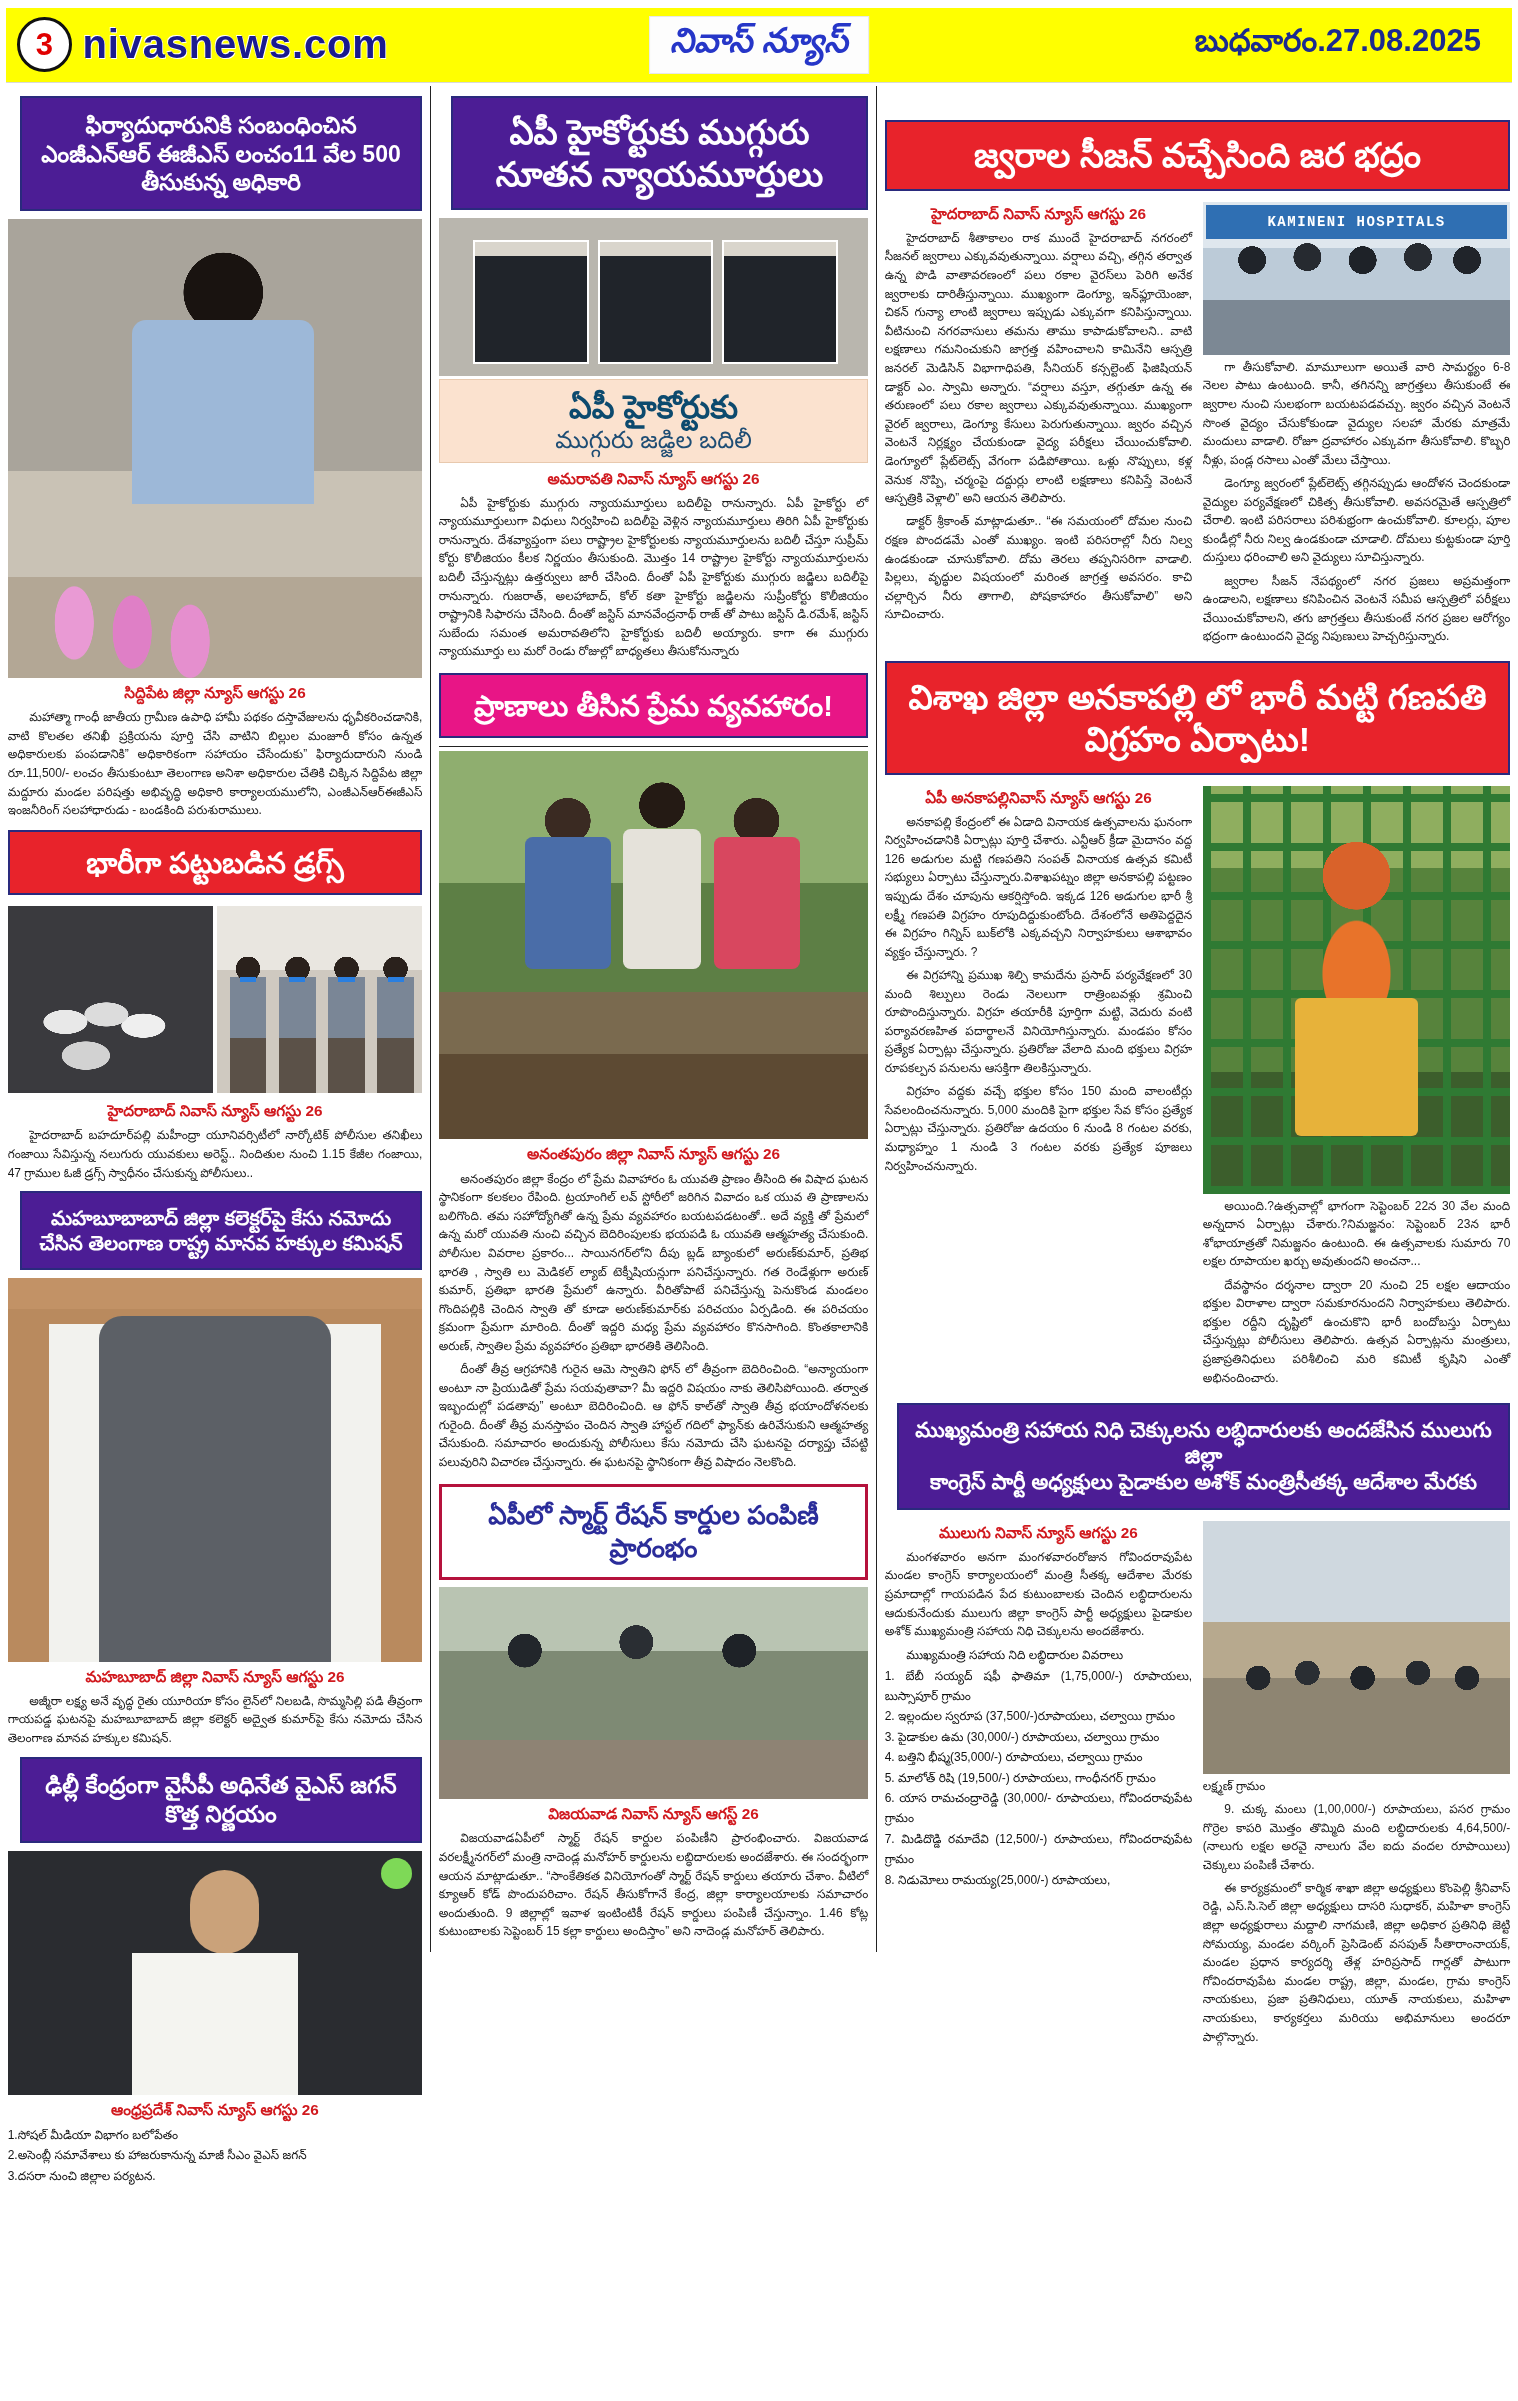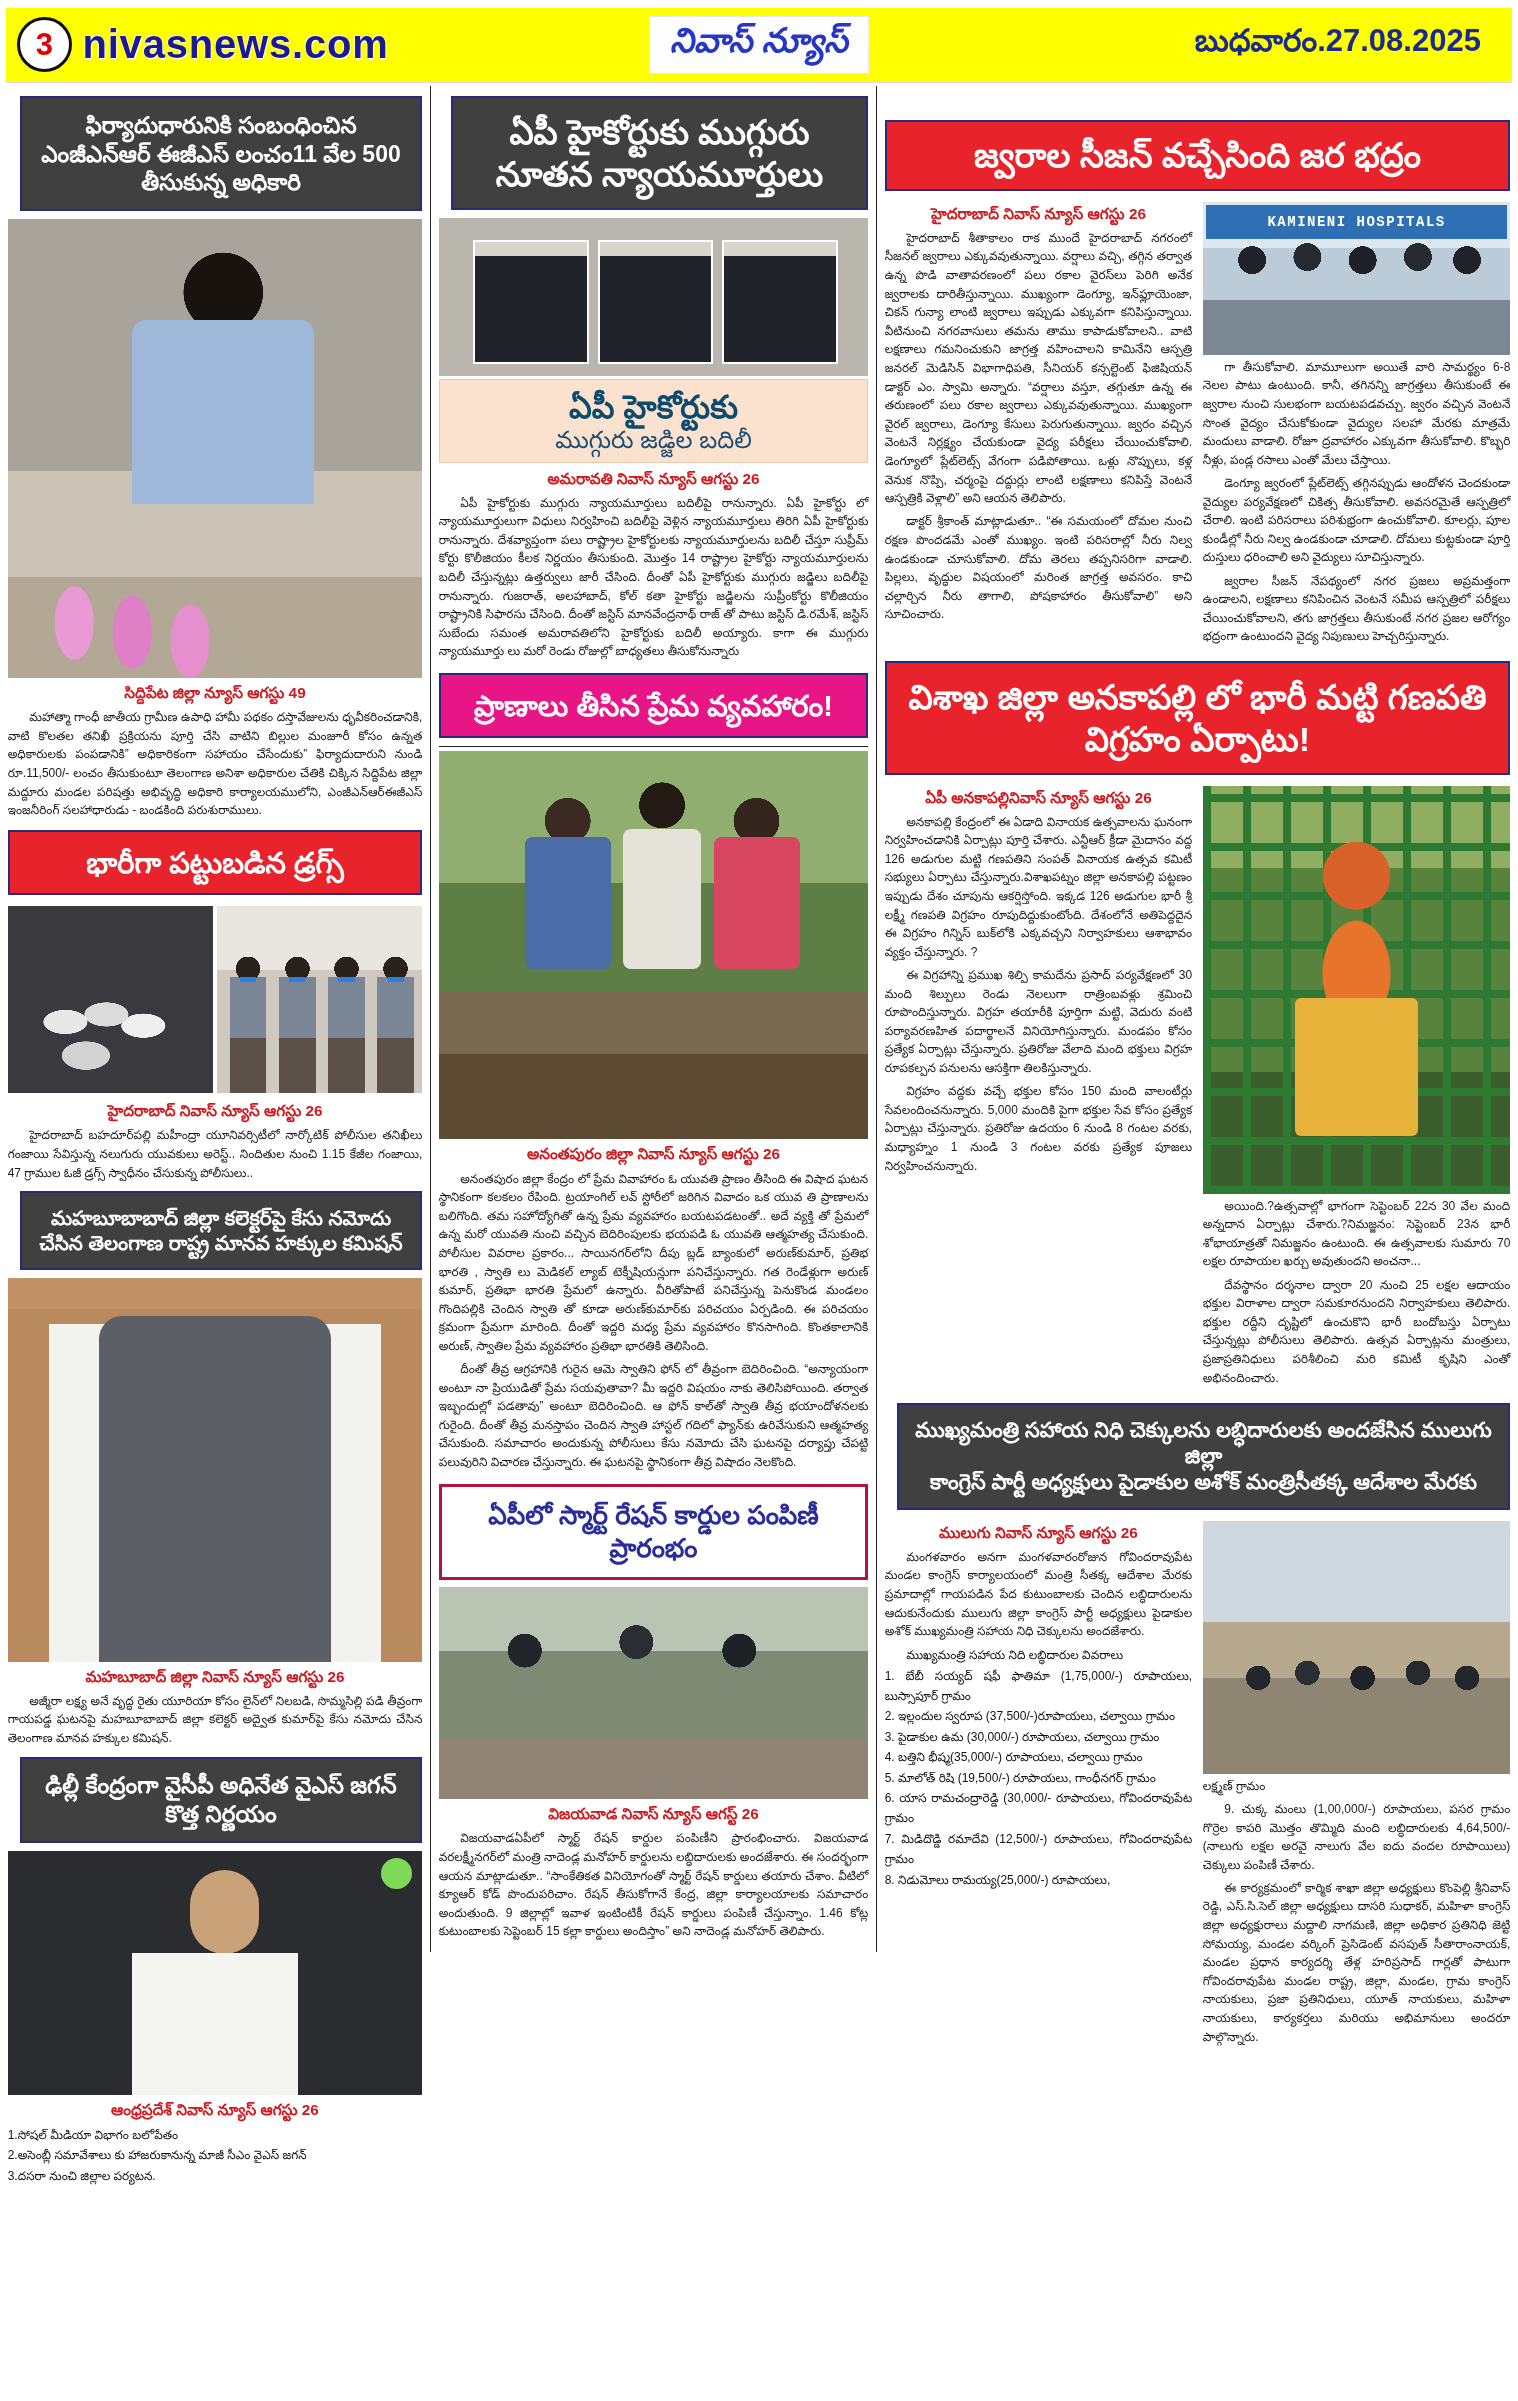"ఫిర్యాదుధారునికి సంబంధించిన ఎంజీఎన్ఆర్" .hbox-blue { background: #404040 -> #4c1d95 }
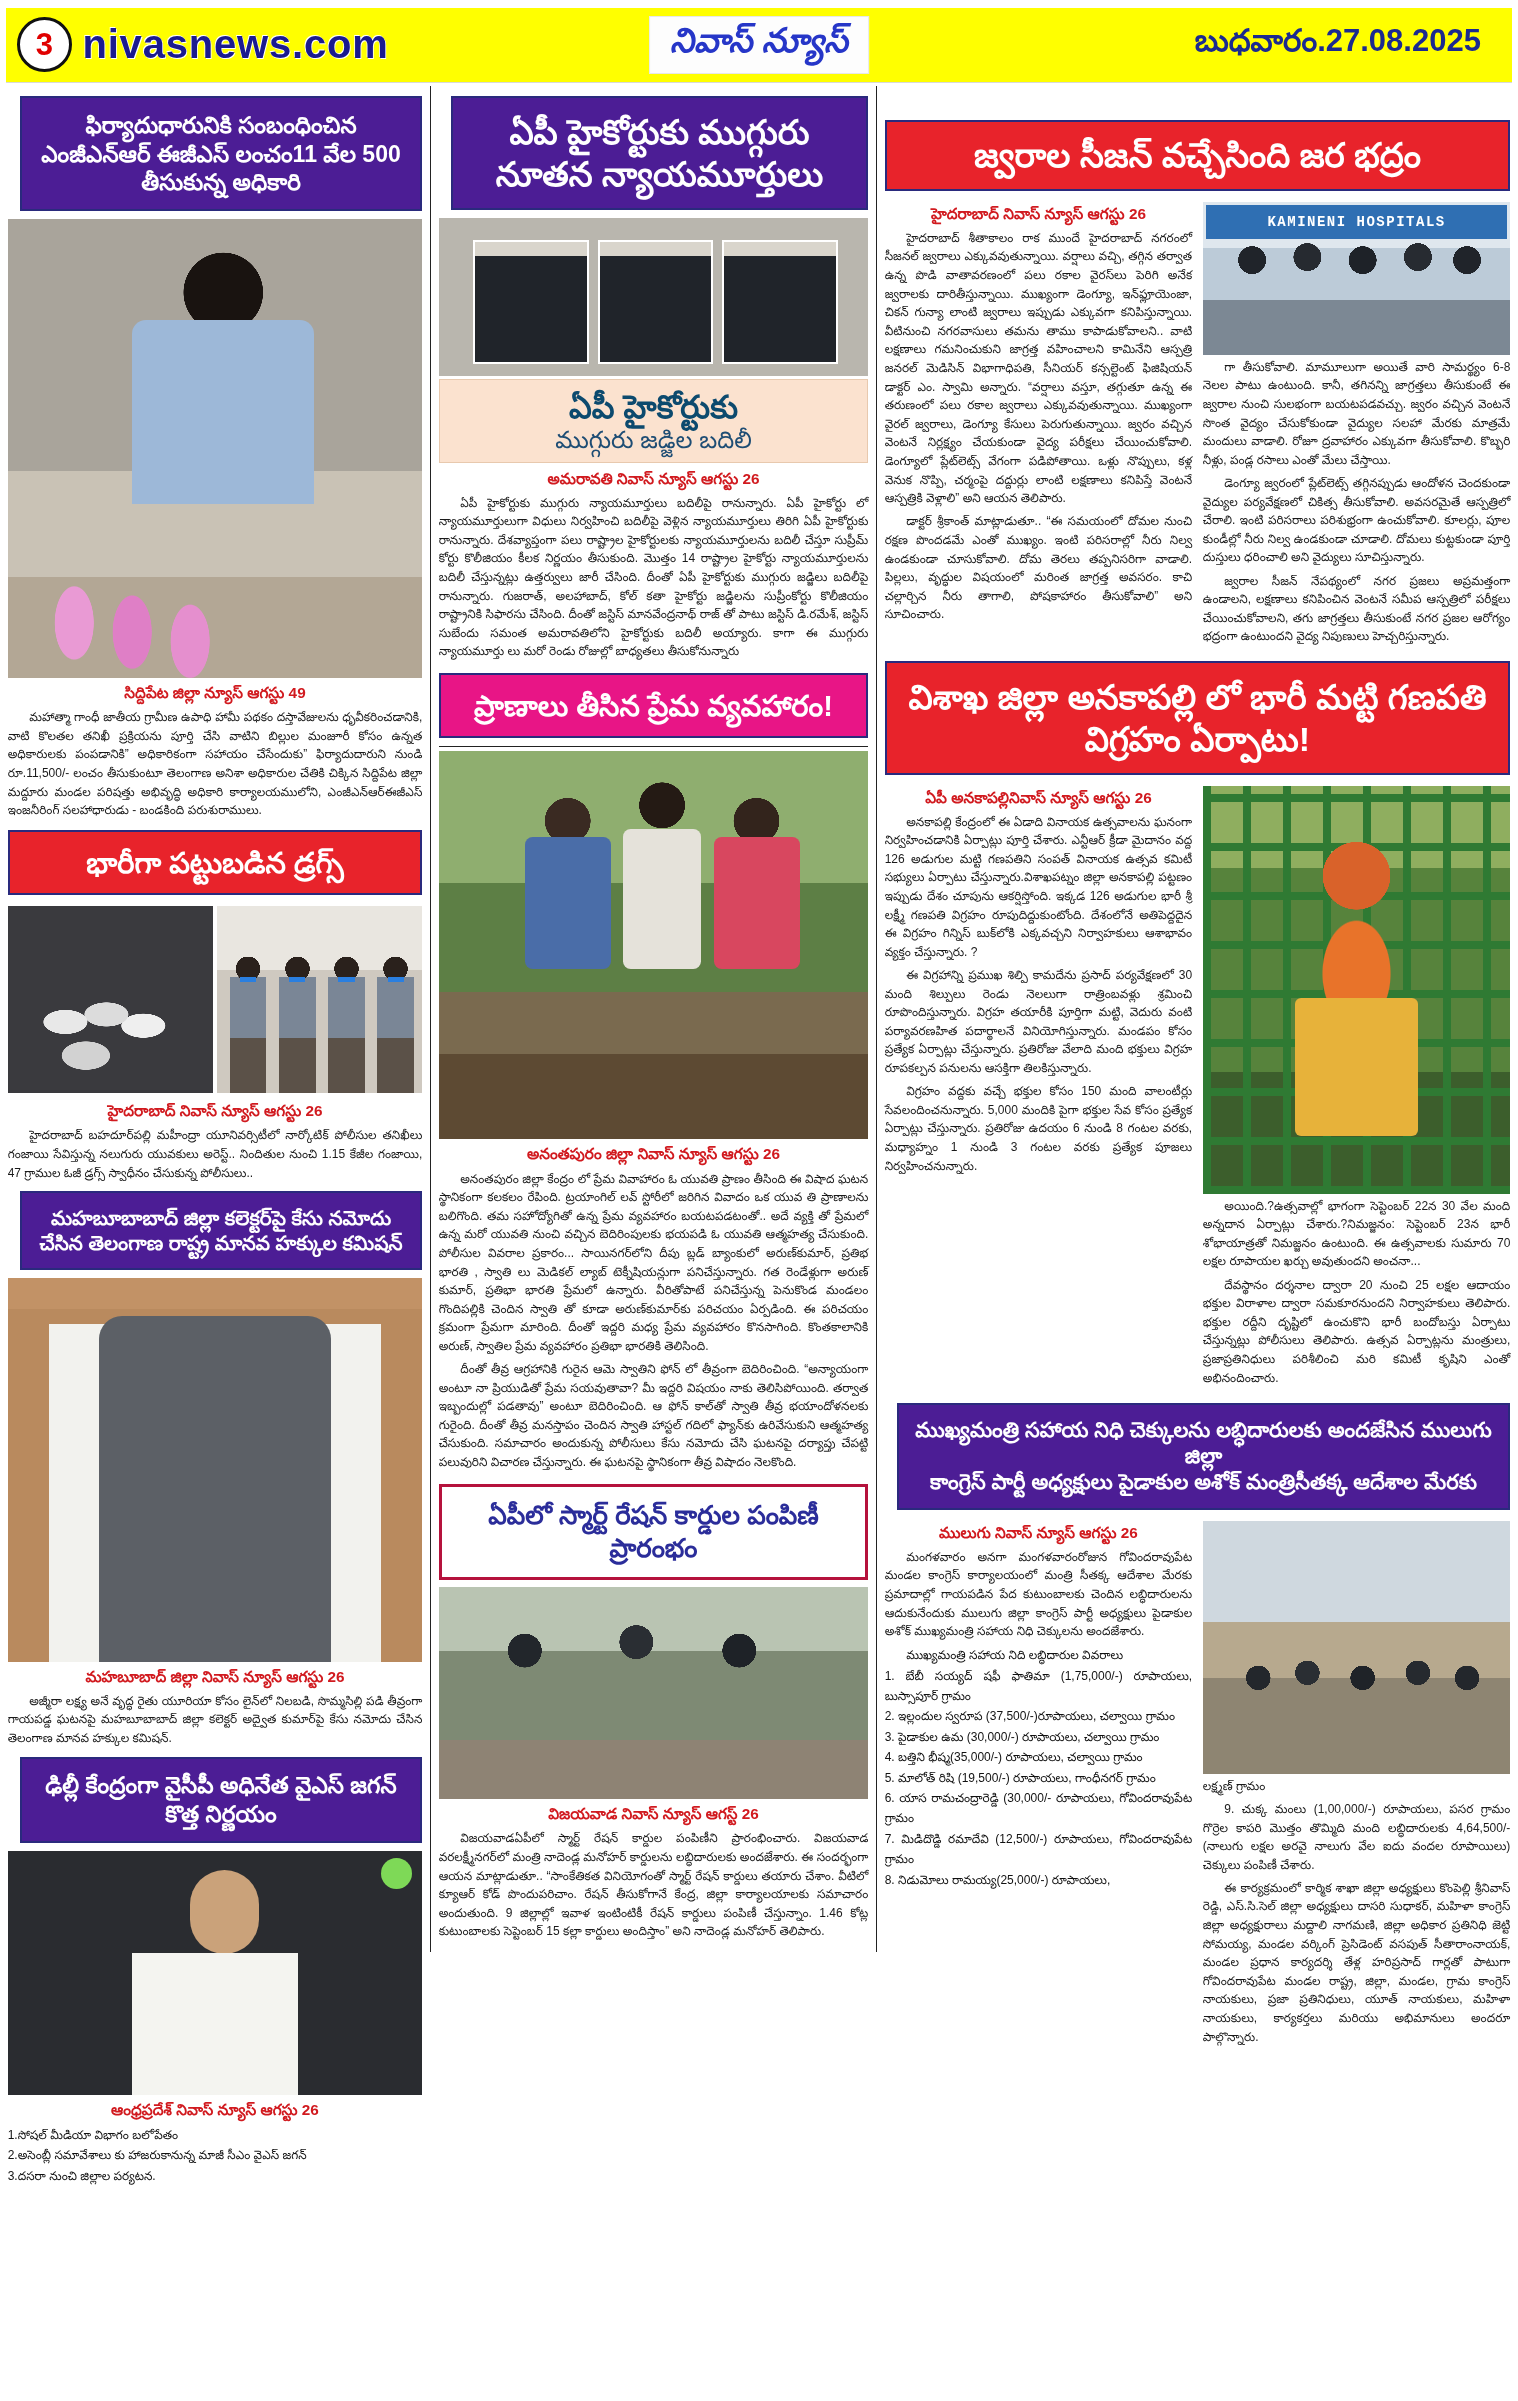"సిద్దిపేట జిల్లా న్యూస్ ఆగస్టు 49" div.dateline { text: 49 -> 26 }
